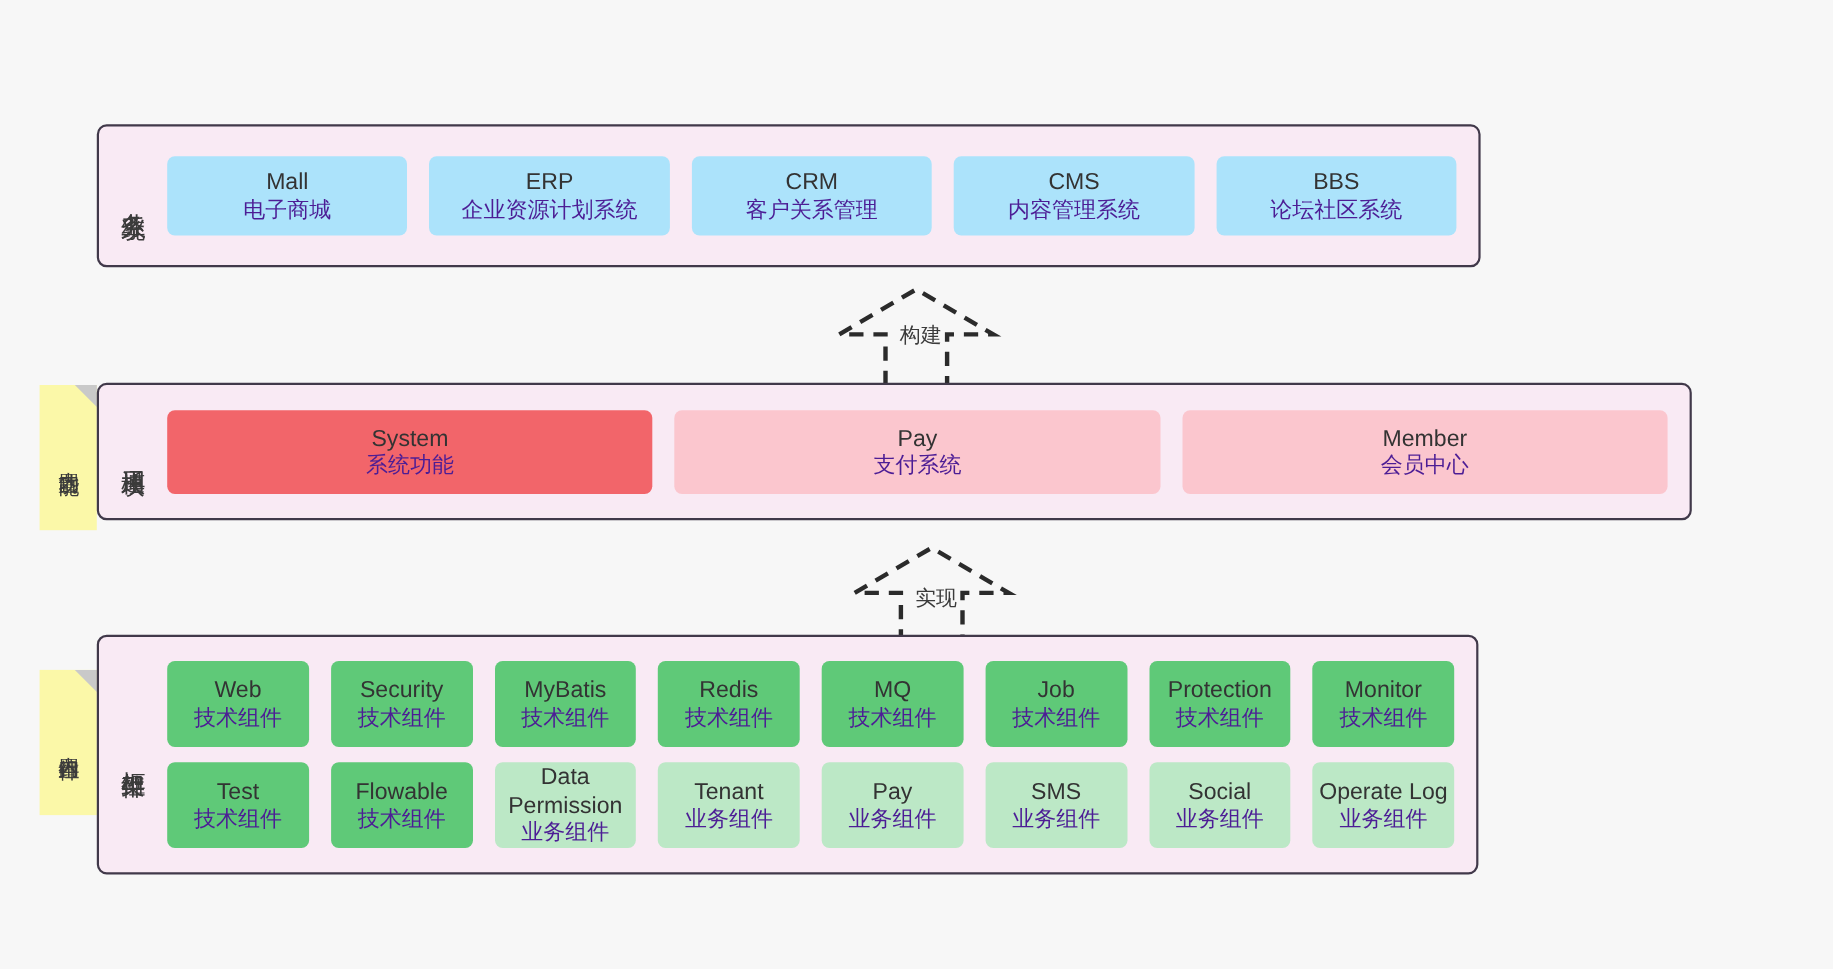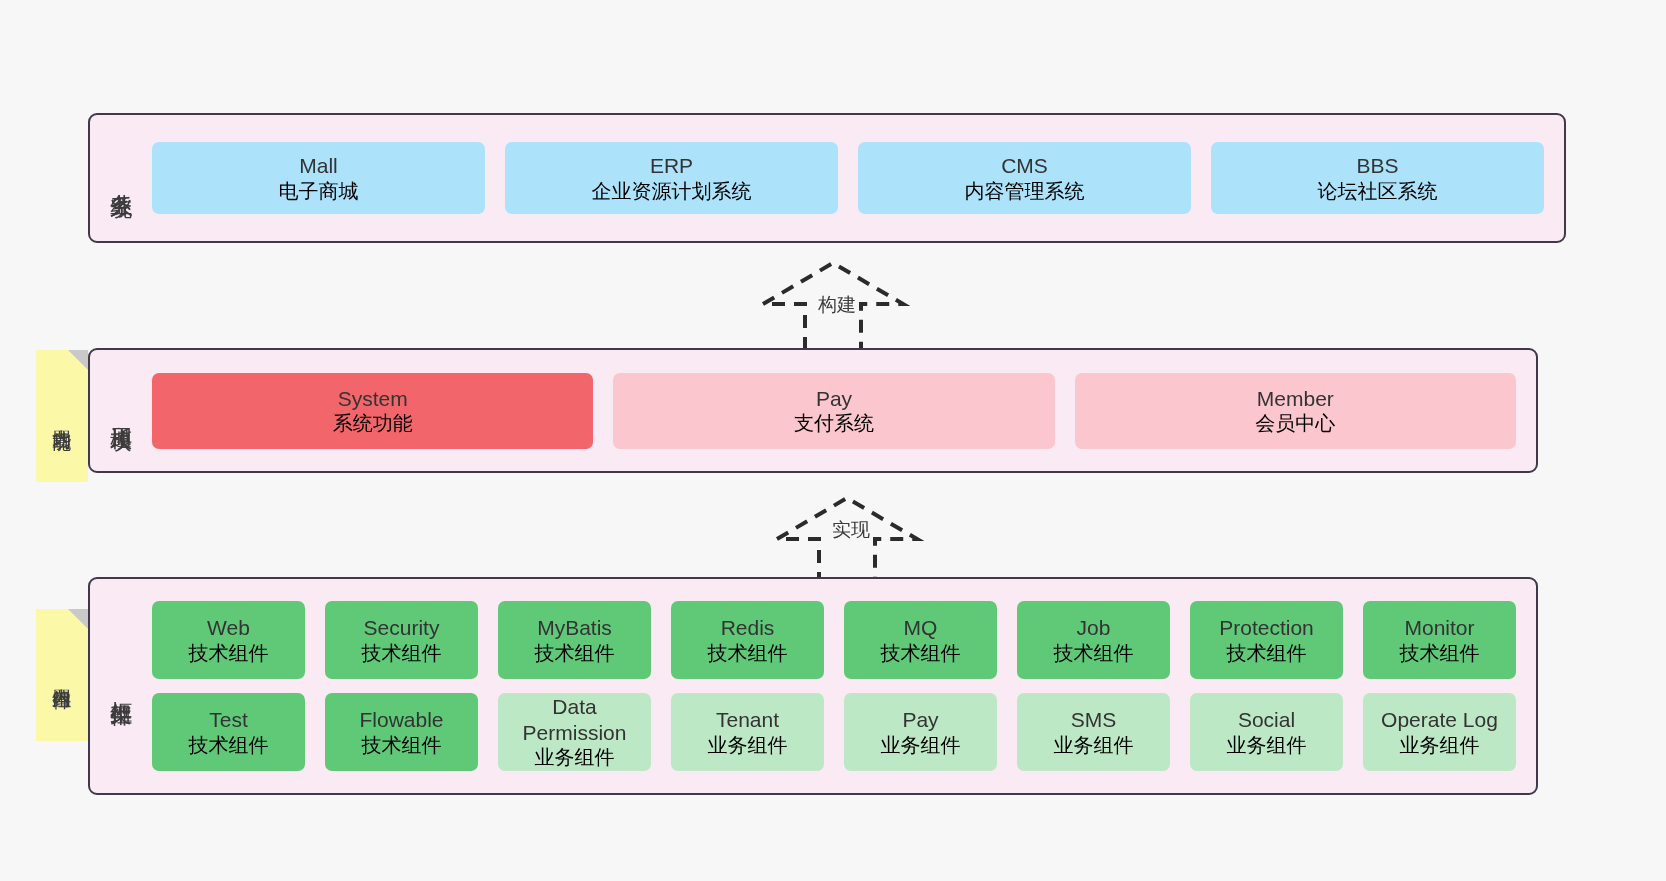"Mall" #layer-business { width: 1478px -> 1258px }
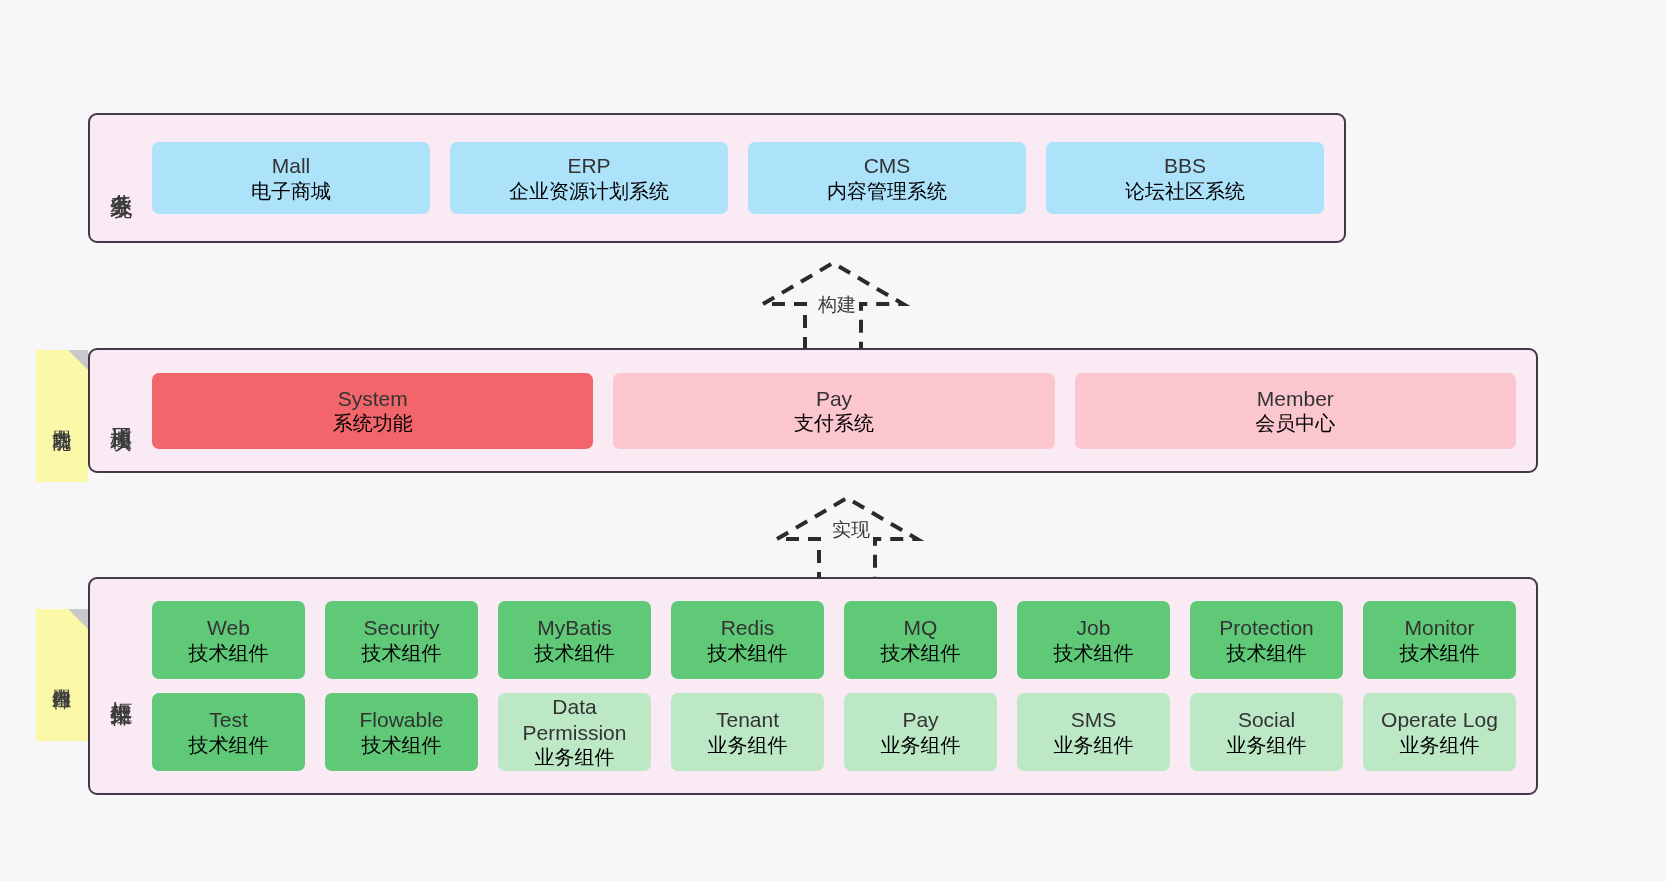"CRM" div.cell { html: none -> <div> <span>CRM</span> <span>客户关系管理</span> </div> }
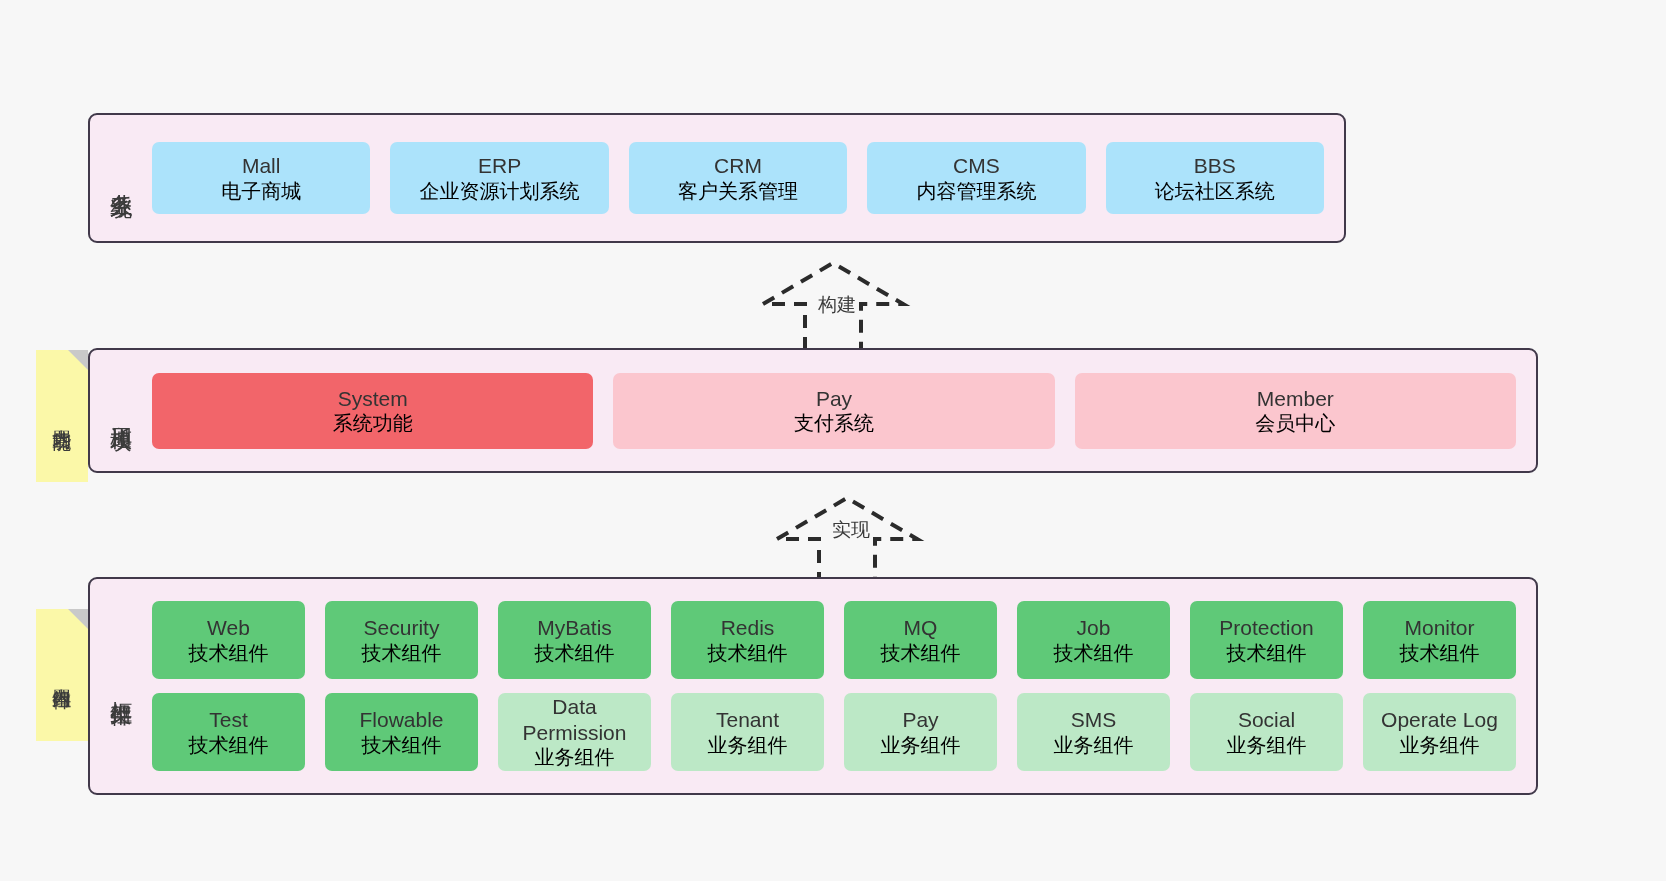"电子商城" .cell .cn { color: #000000 -> #4c1d95 }
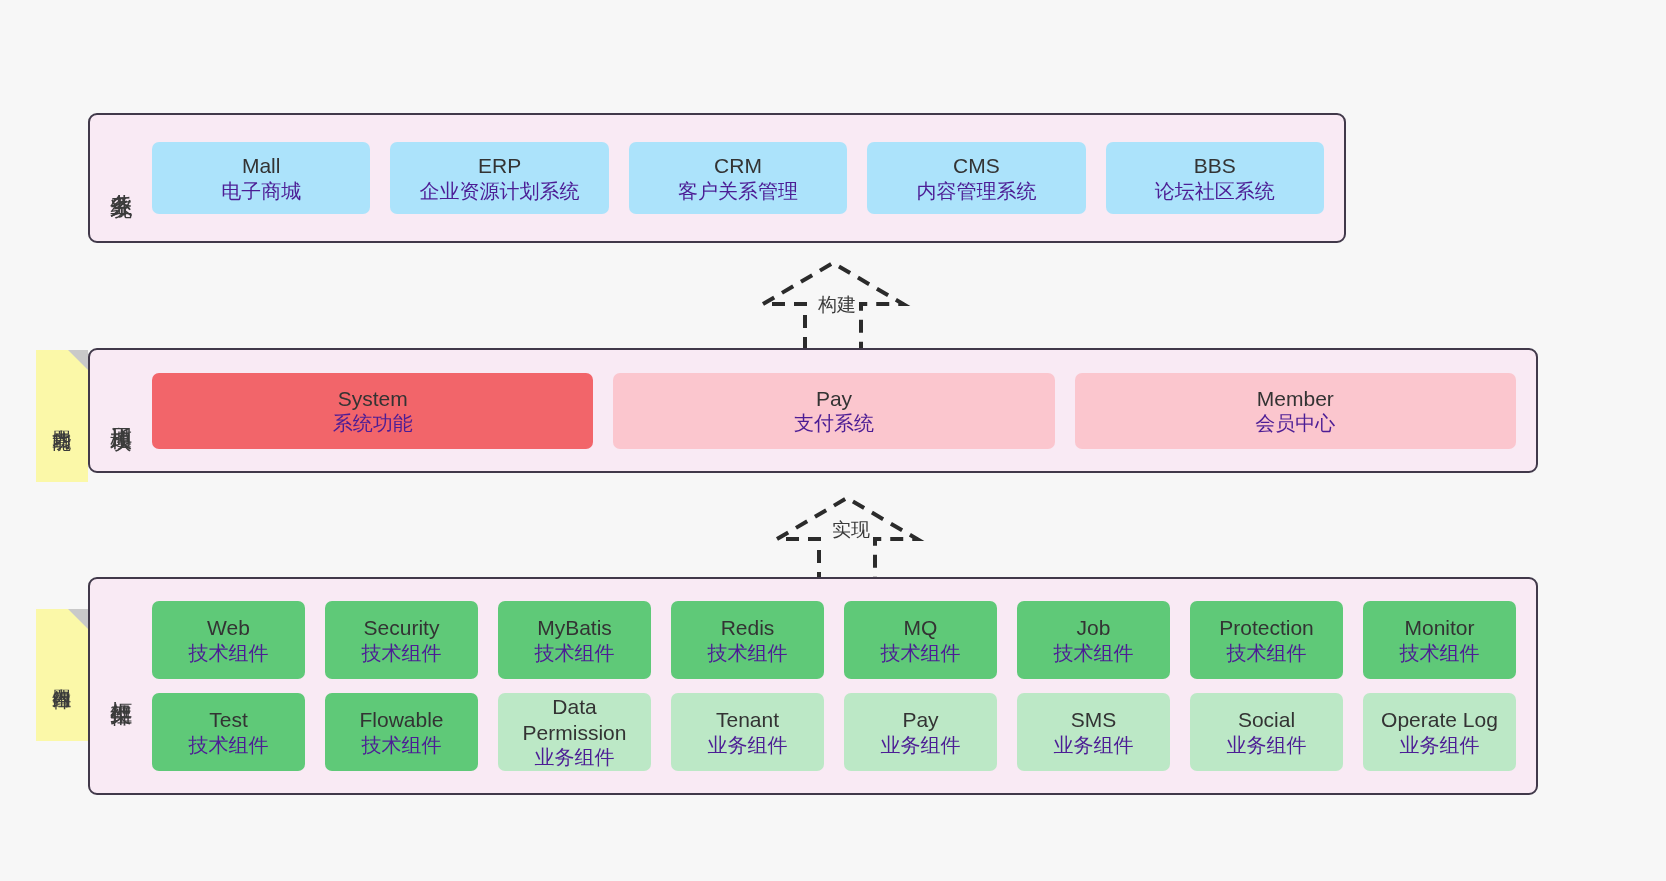"实现" #arrow-impl .arrow-label { top: 24px -> 38px }
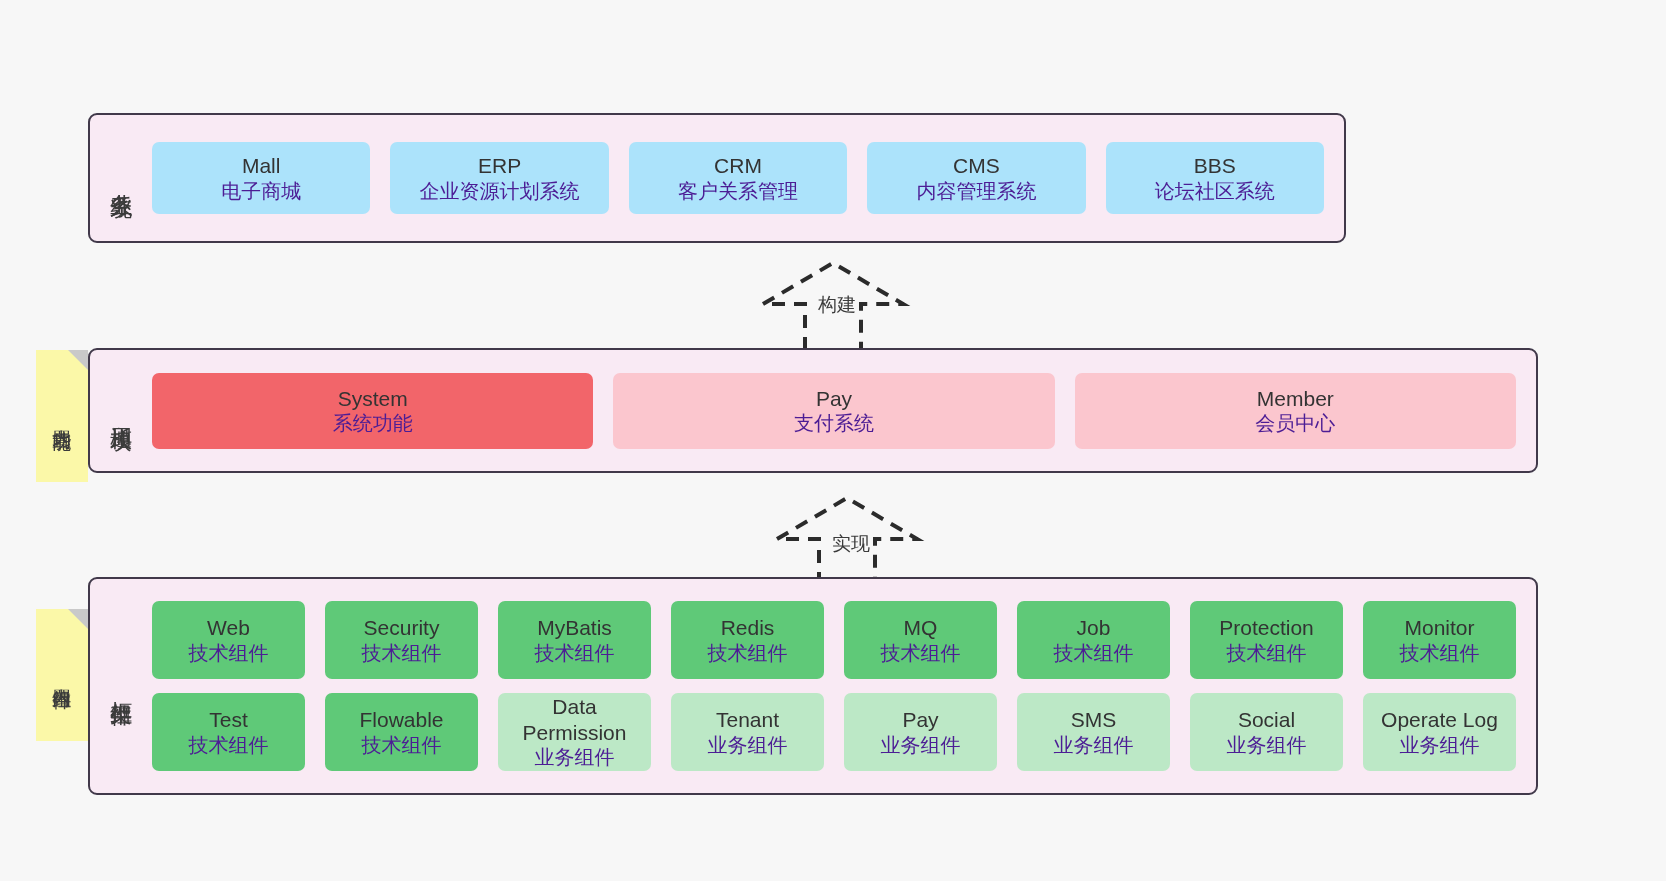"Web" #layer-framework { width: 1450px -> 1256px }
